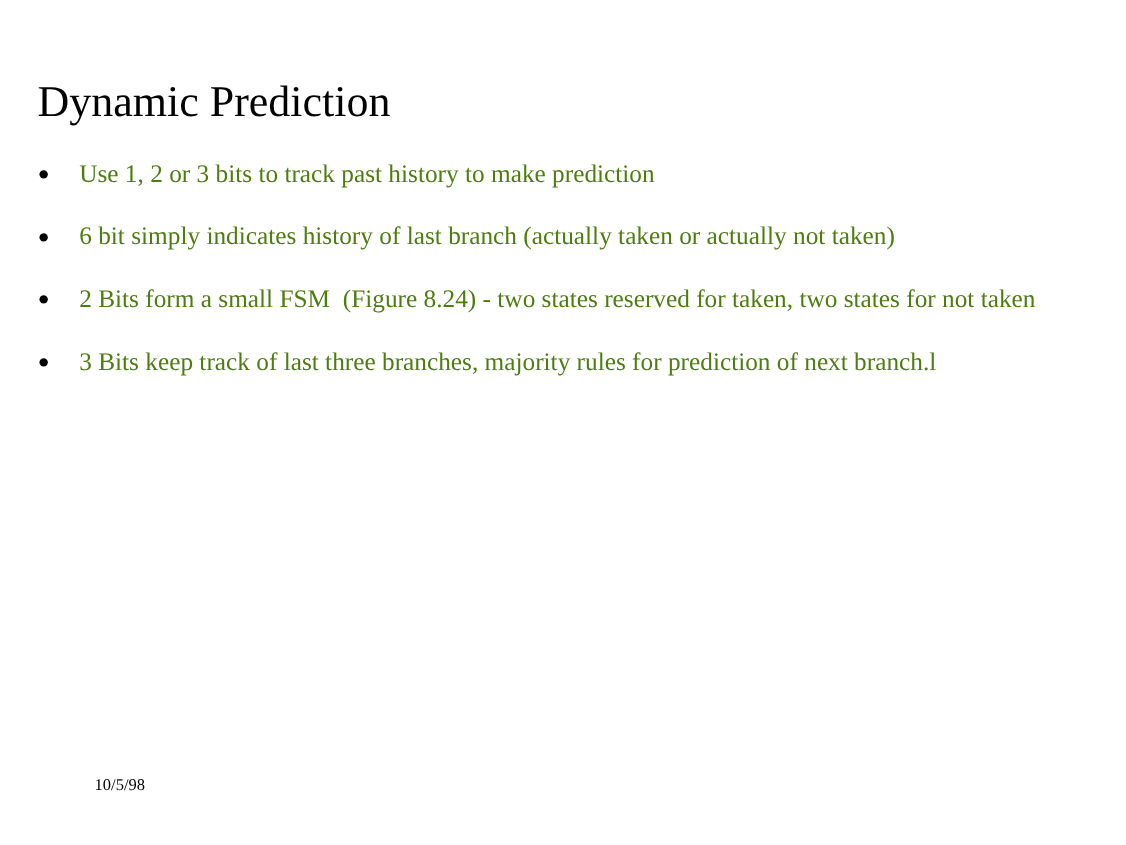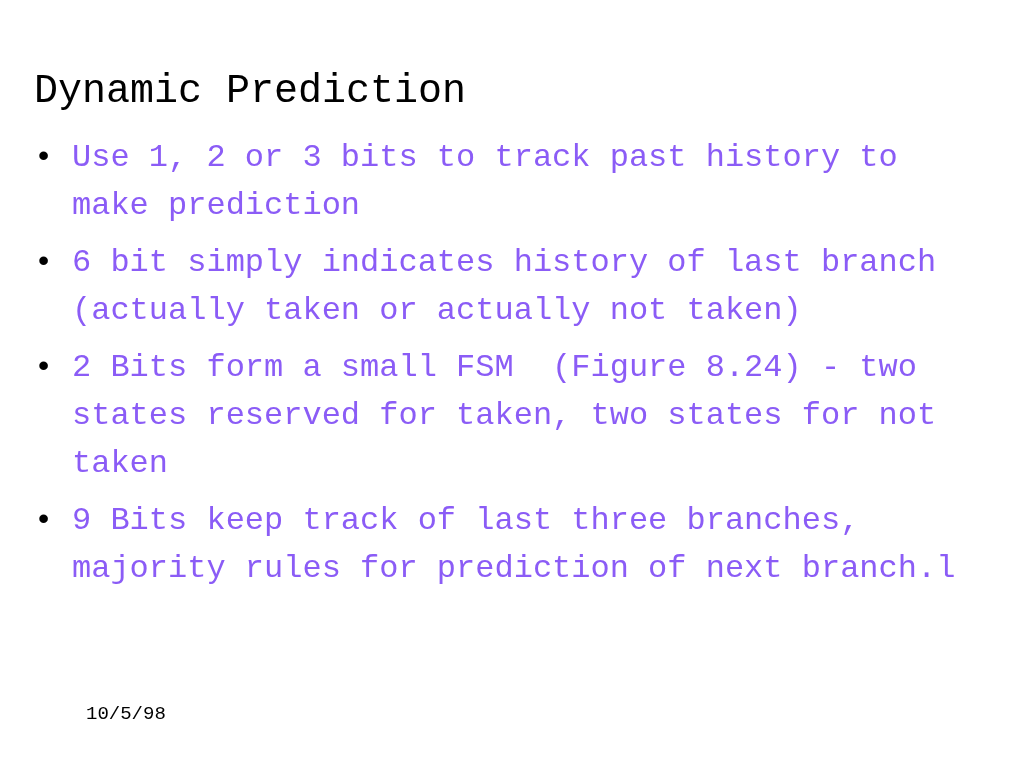"Dynamic Prediction" .slide { font-family: Liberation Mono, monospace -> none }
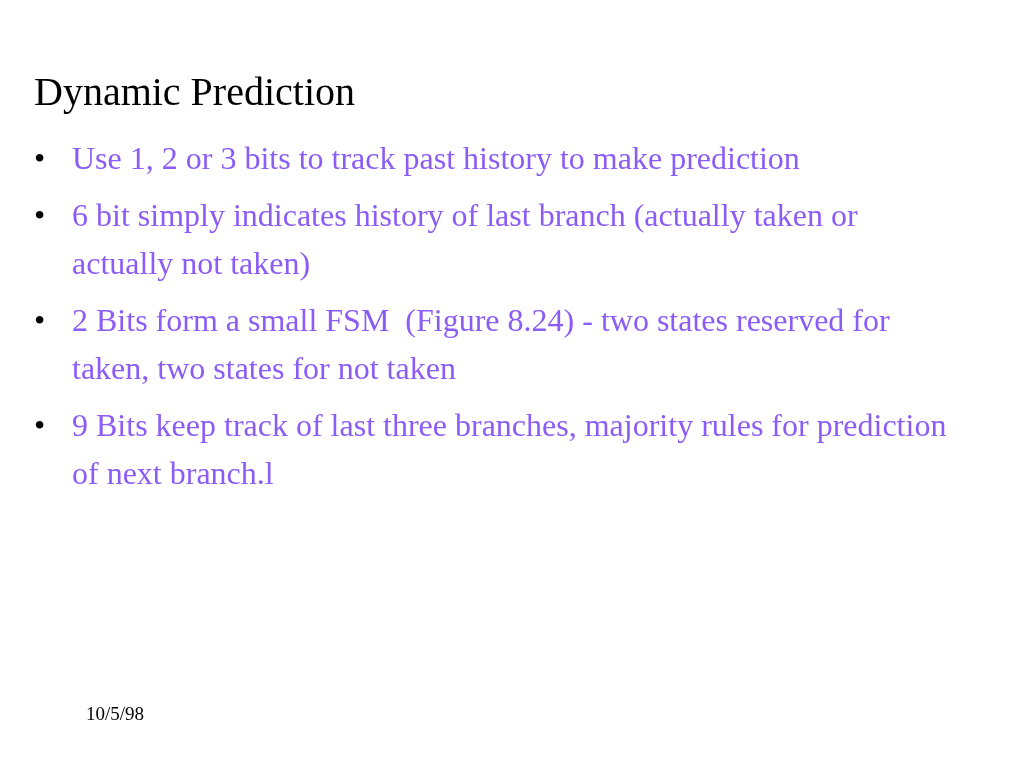"Use 1, 2 or 3" .bullet-text { color: #8b5cf6 -> #4d7c0f; font-size: 32px -> 23px }
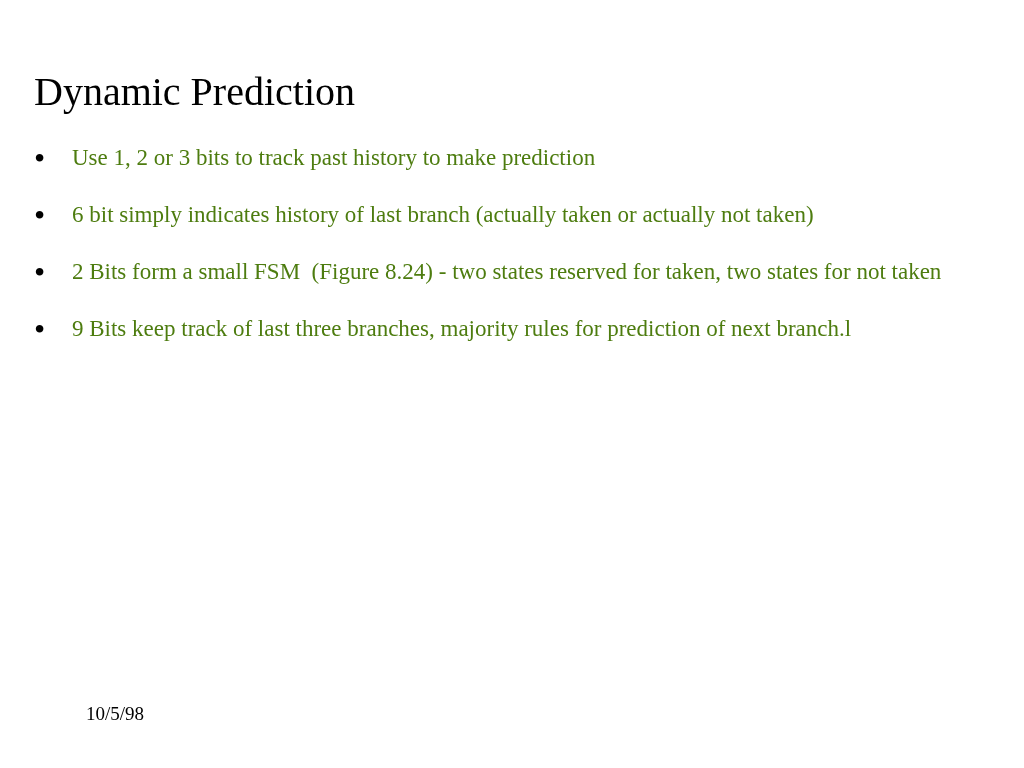"9 Bits keep track of" span.bullet-text { text: 9 -> 3 }
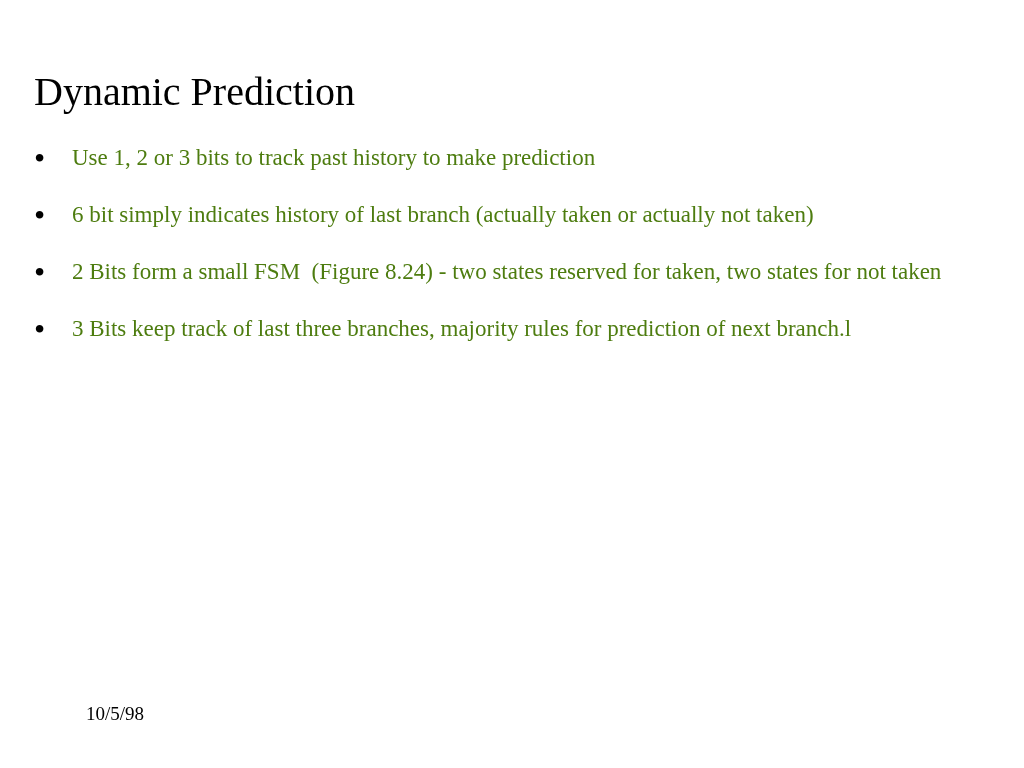"10/5/98" .slide-footer-date { font-size: 19px -> 15px }
